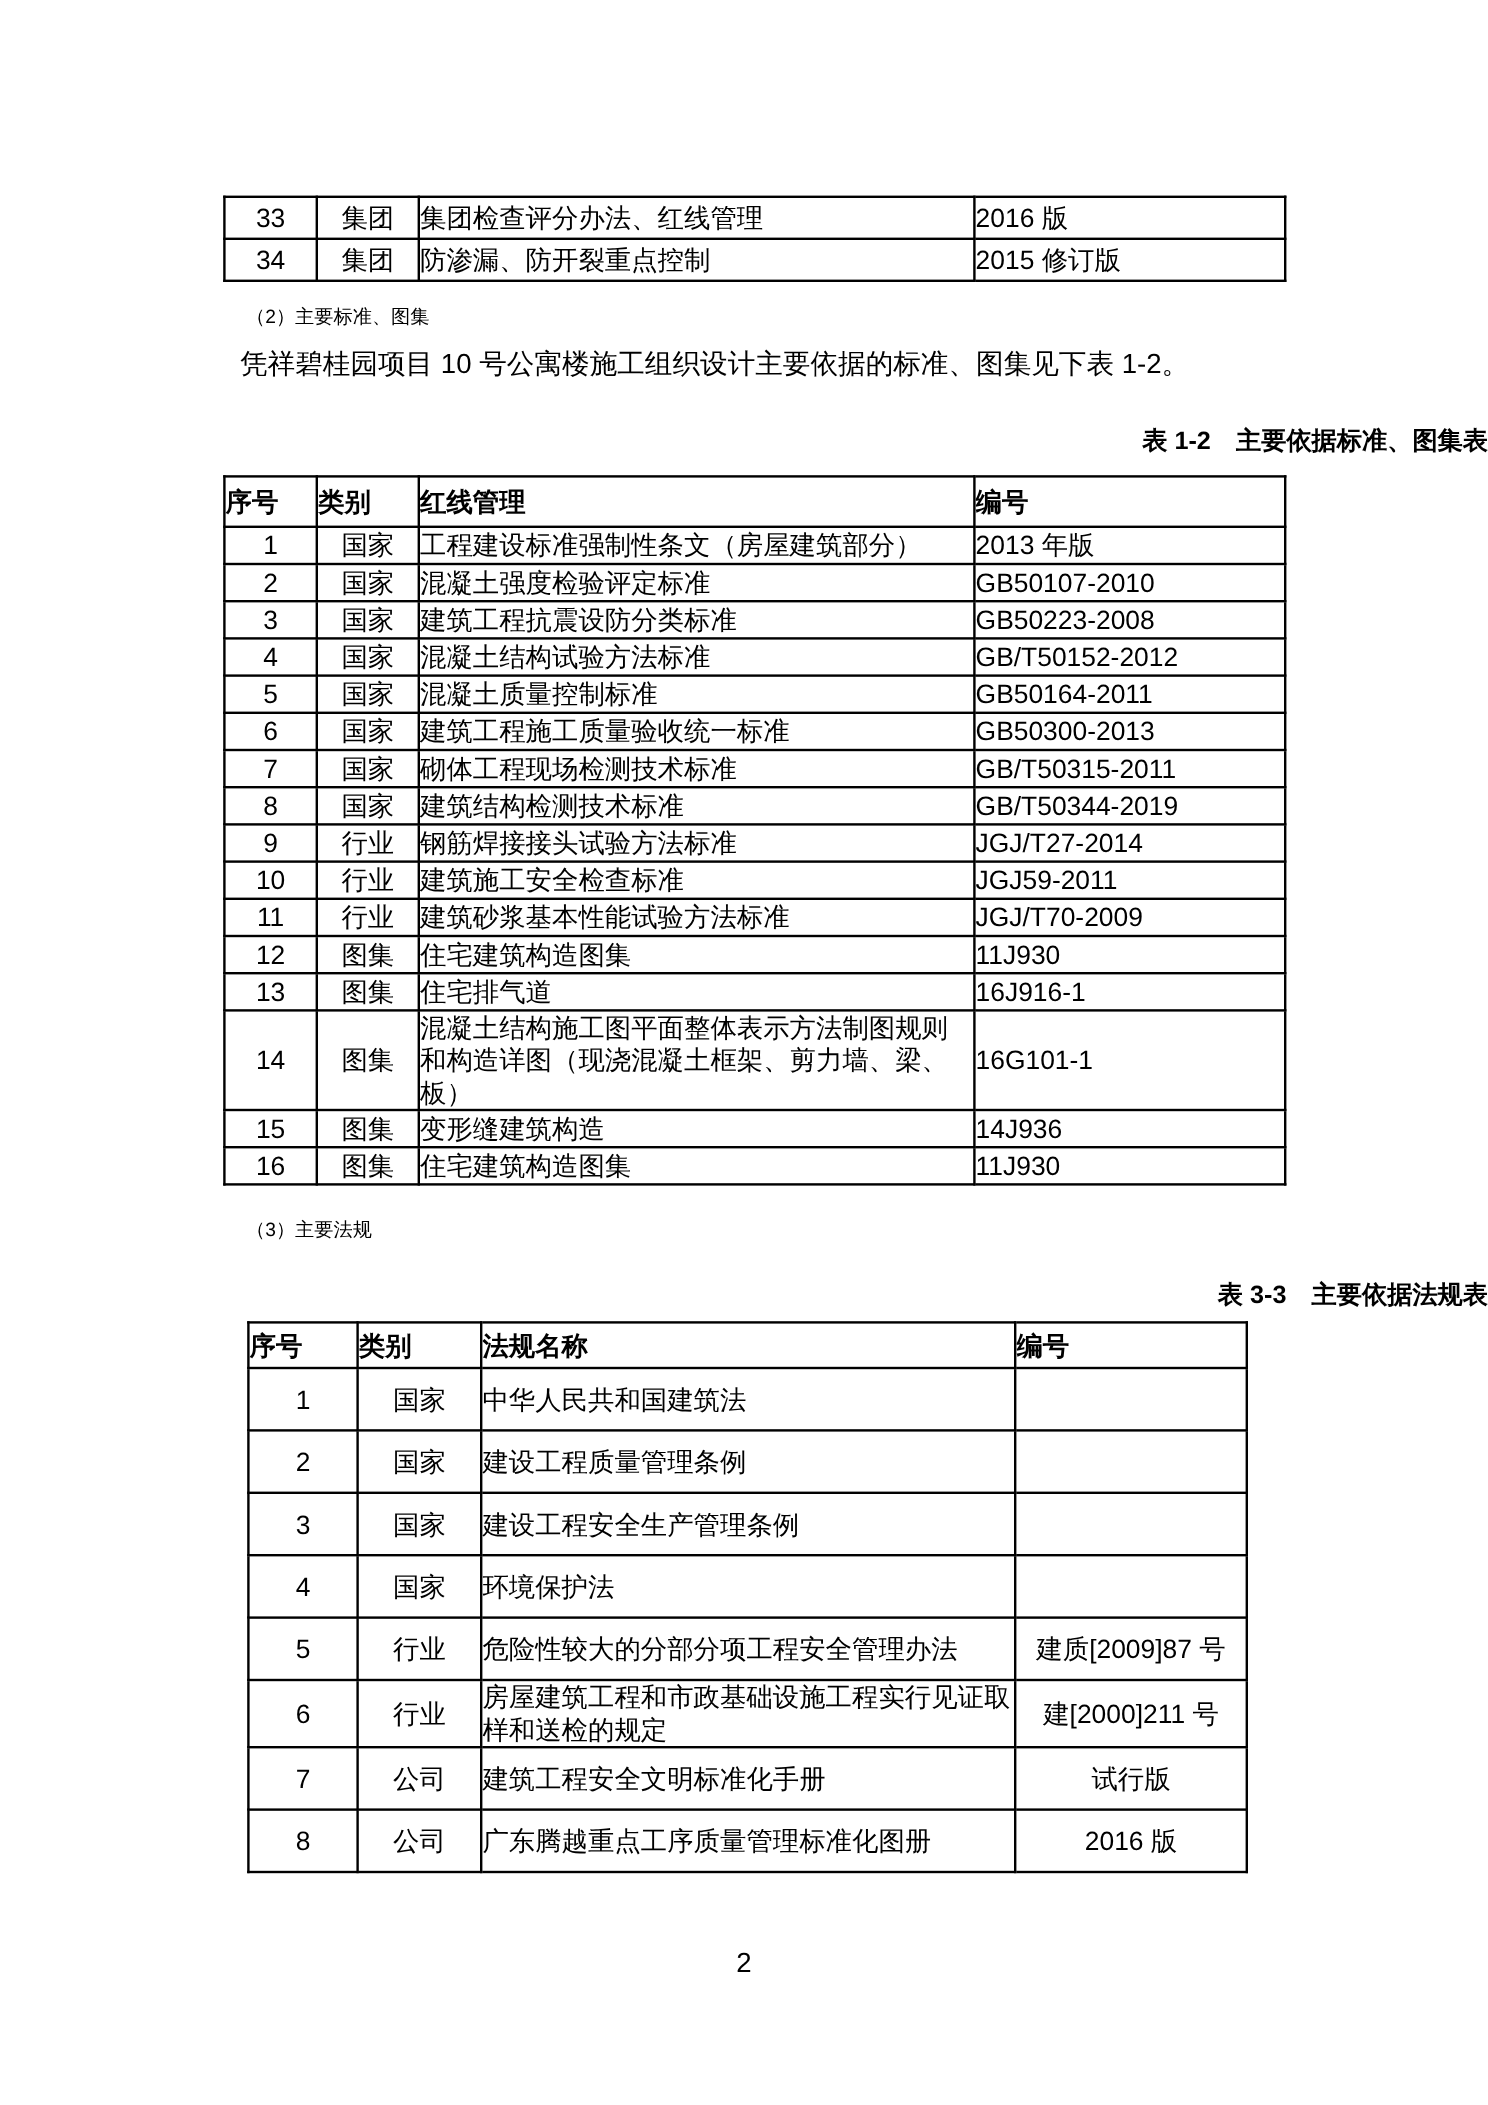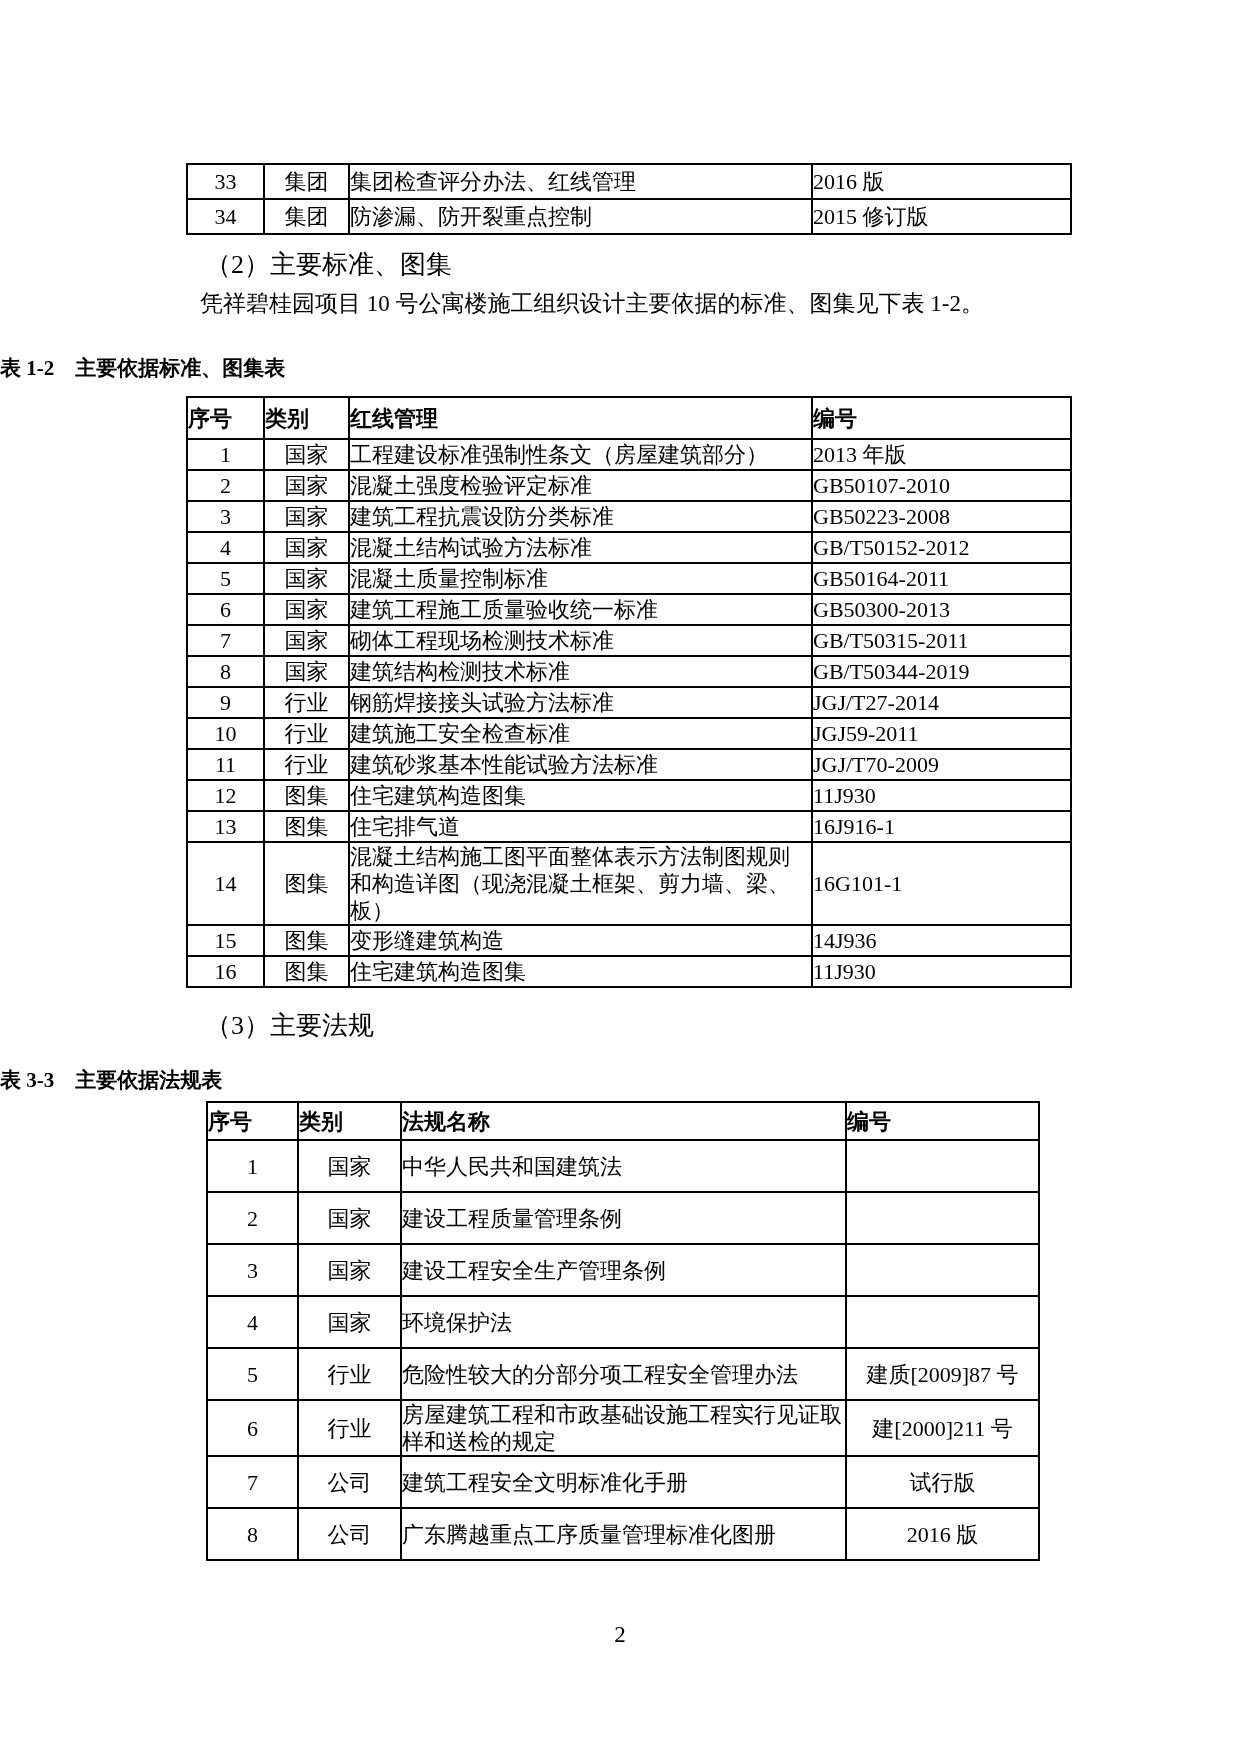"33" .page { font-family: Liberation Serif, serif -> Liberation Sans, sans-serif }
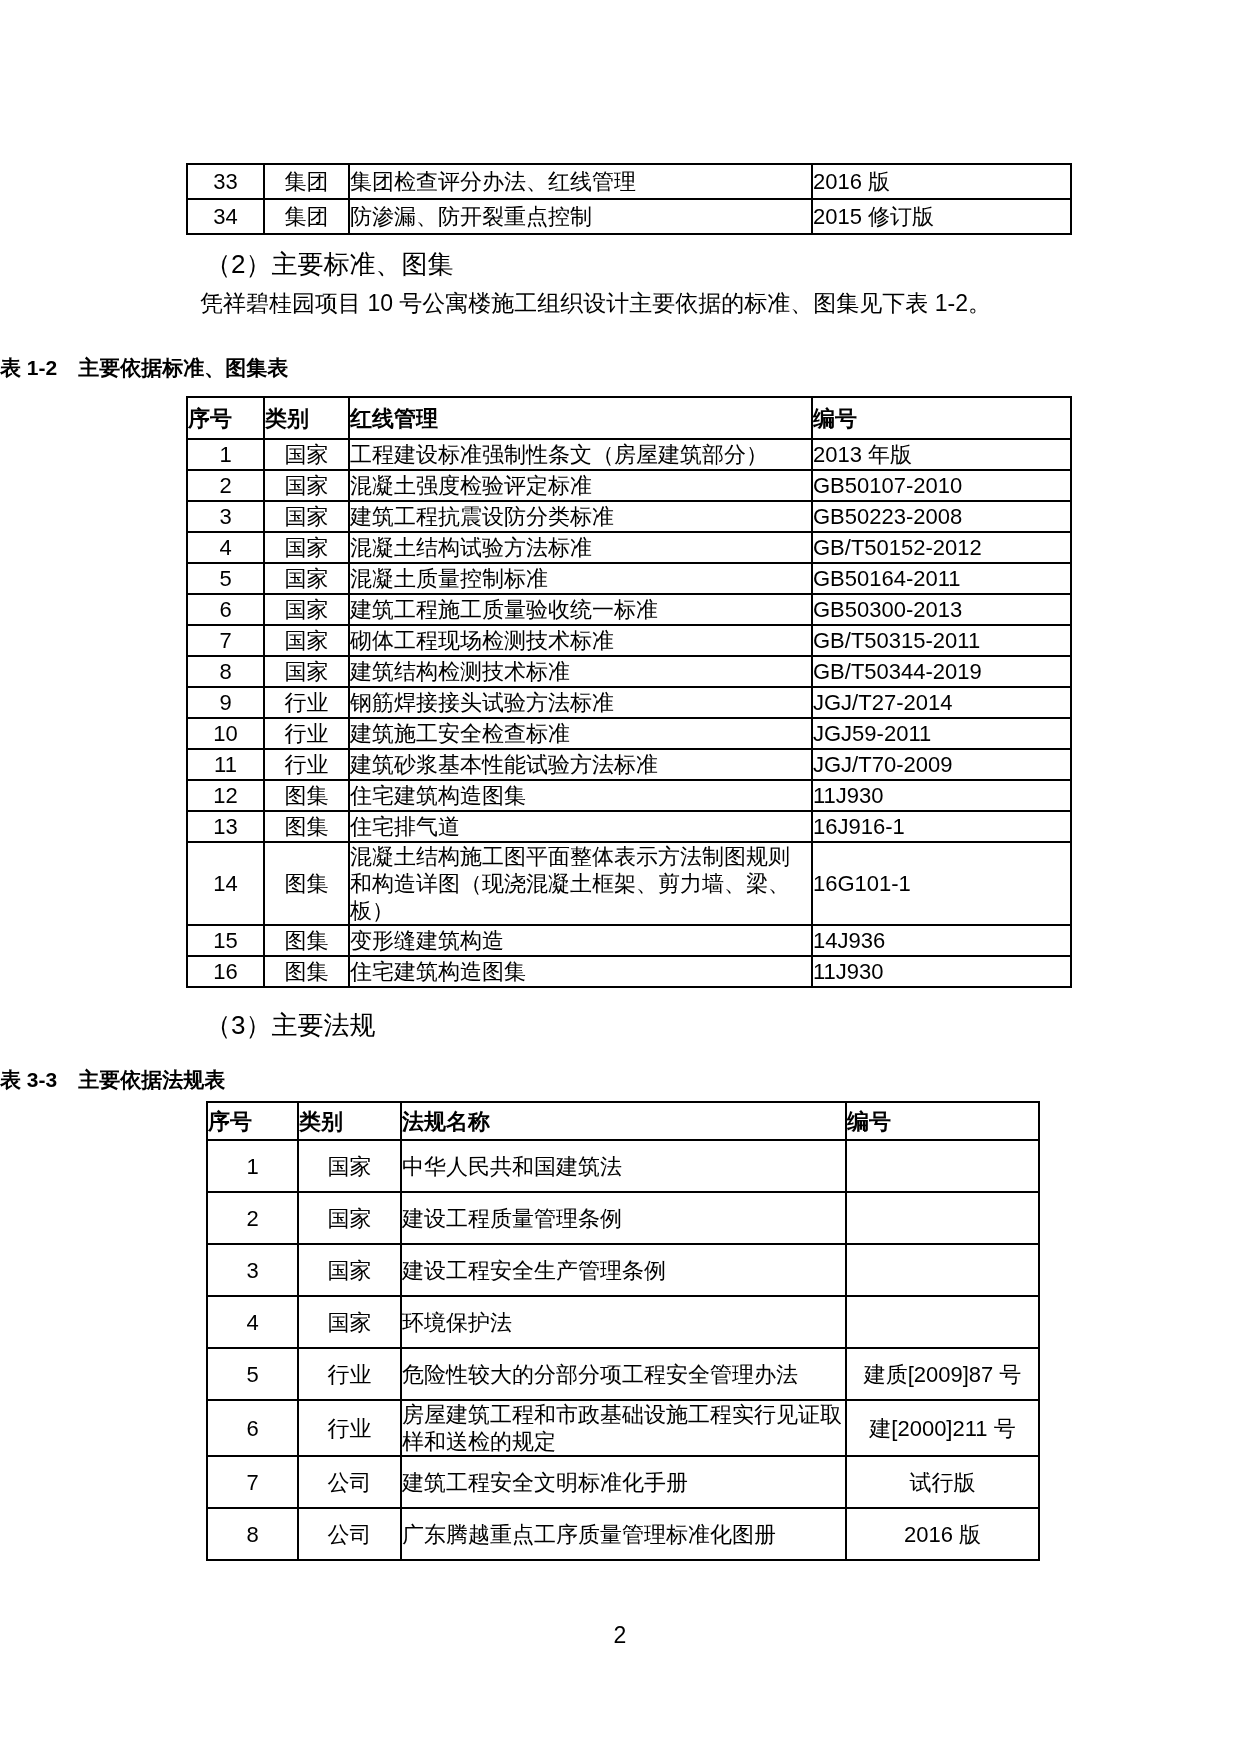"（2）主要标准、图集" .heading { font-size: 26px -> 16px }
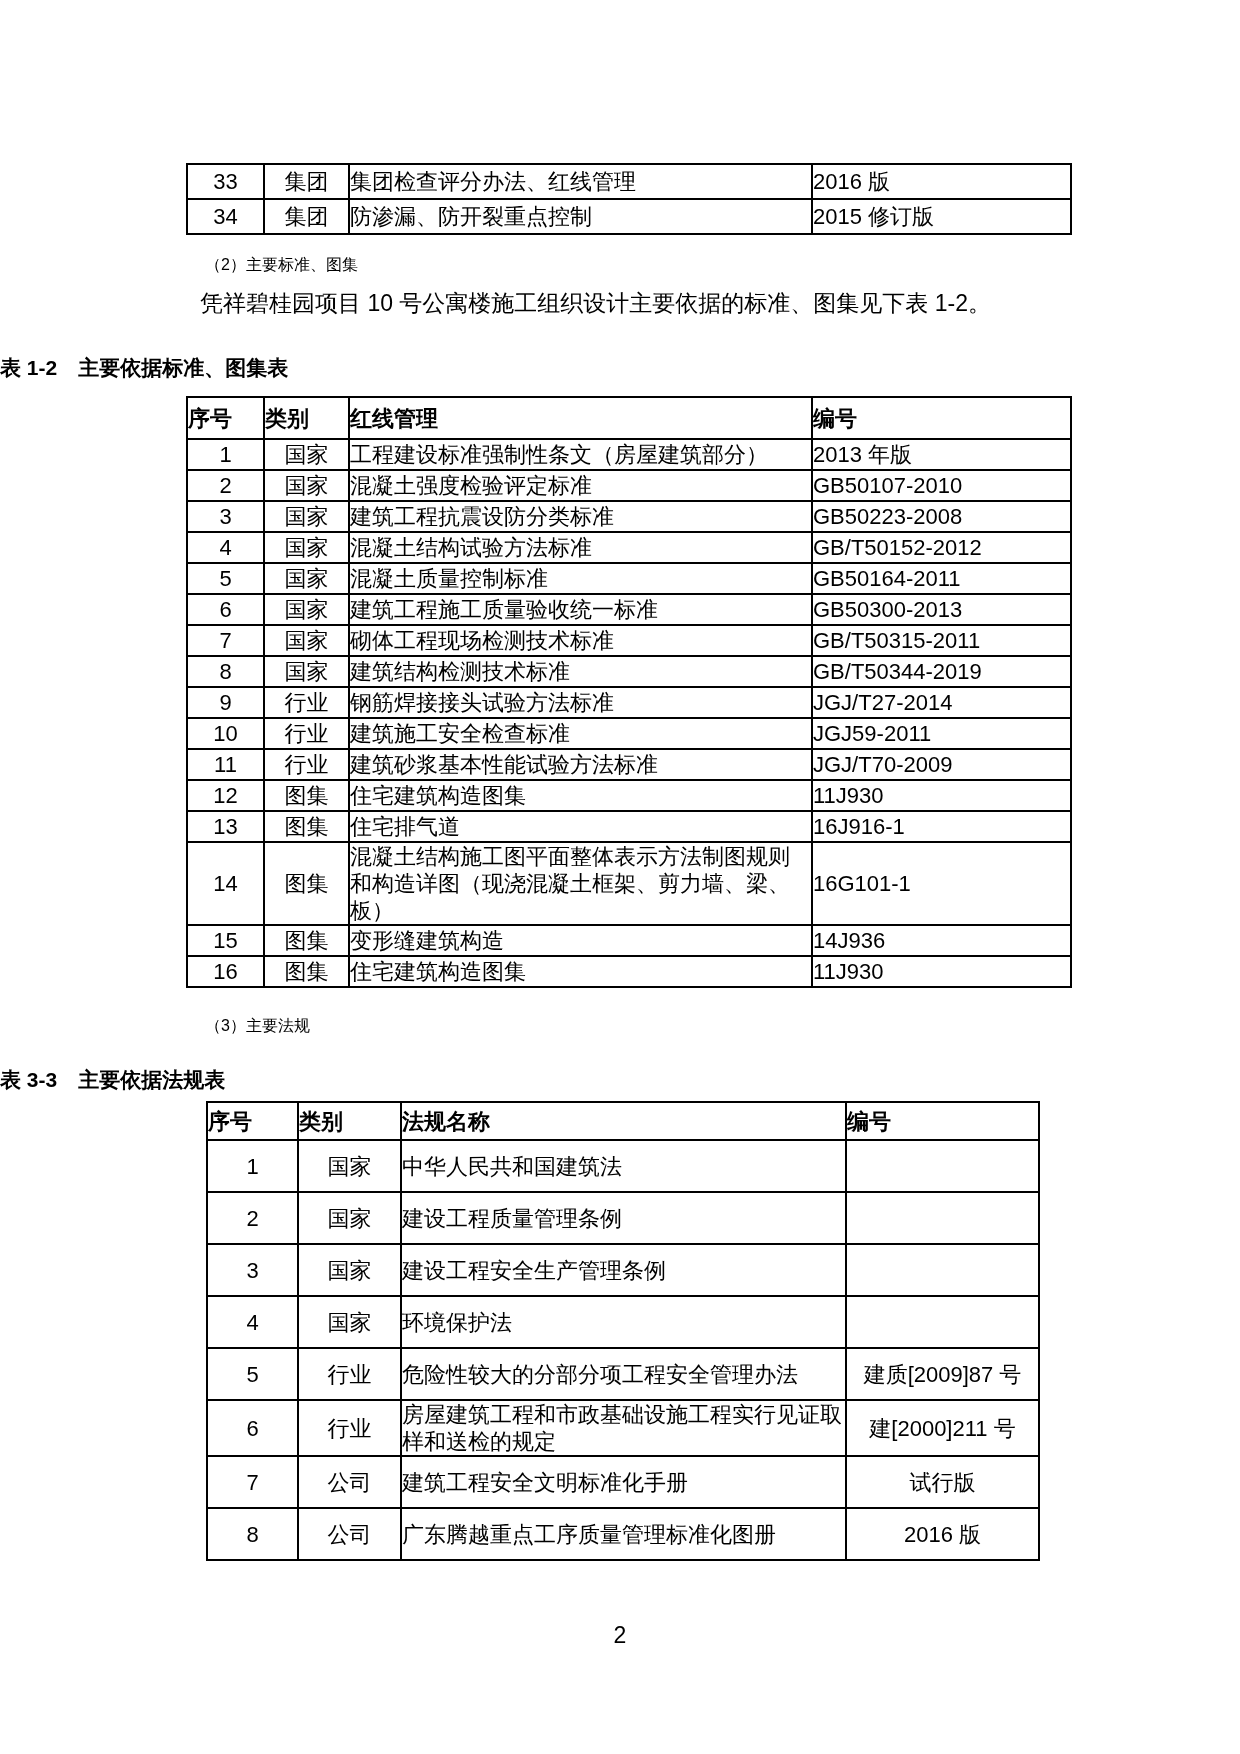"表 1-2 主要依据标准、图集表" .caption { text-align: left -> right }
